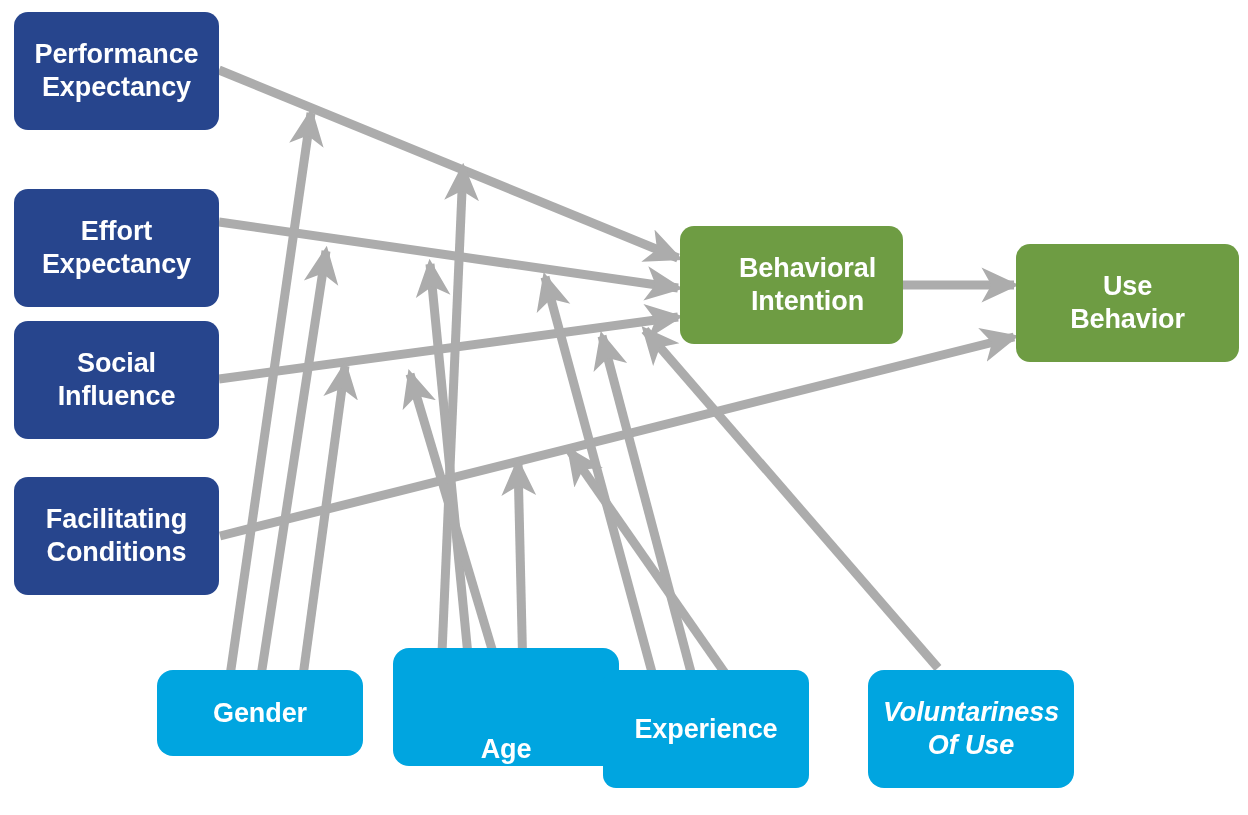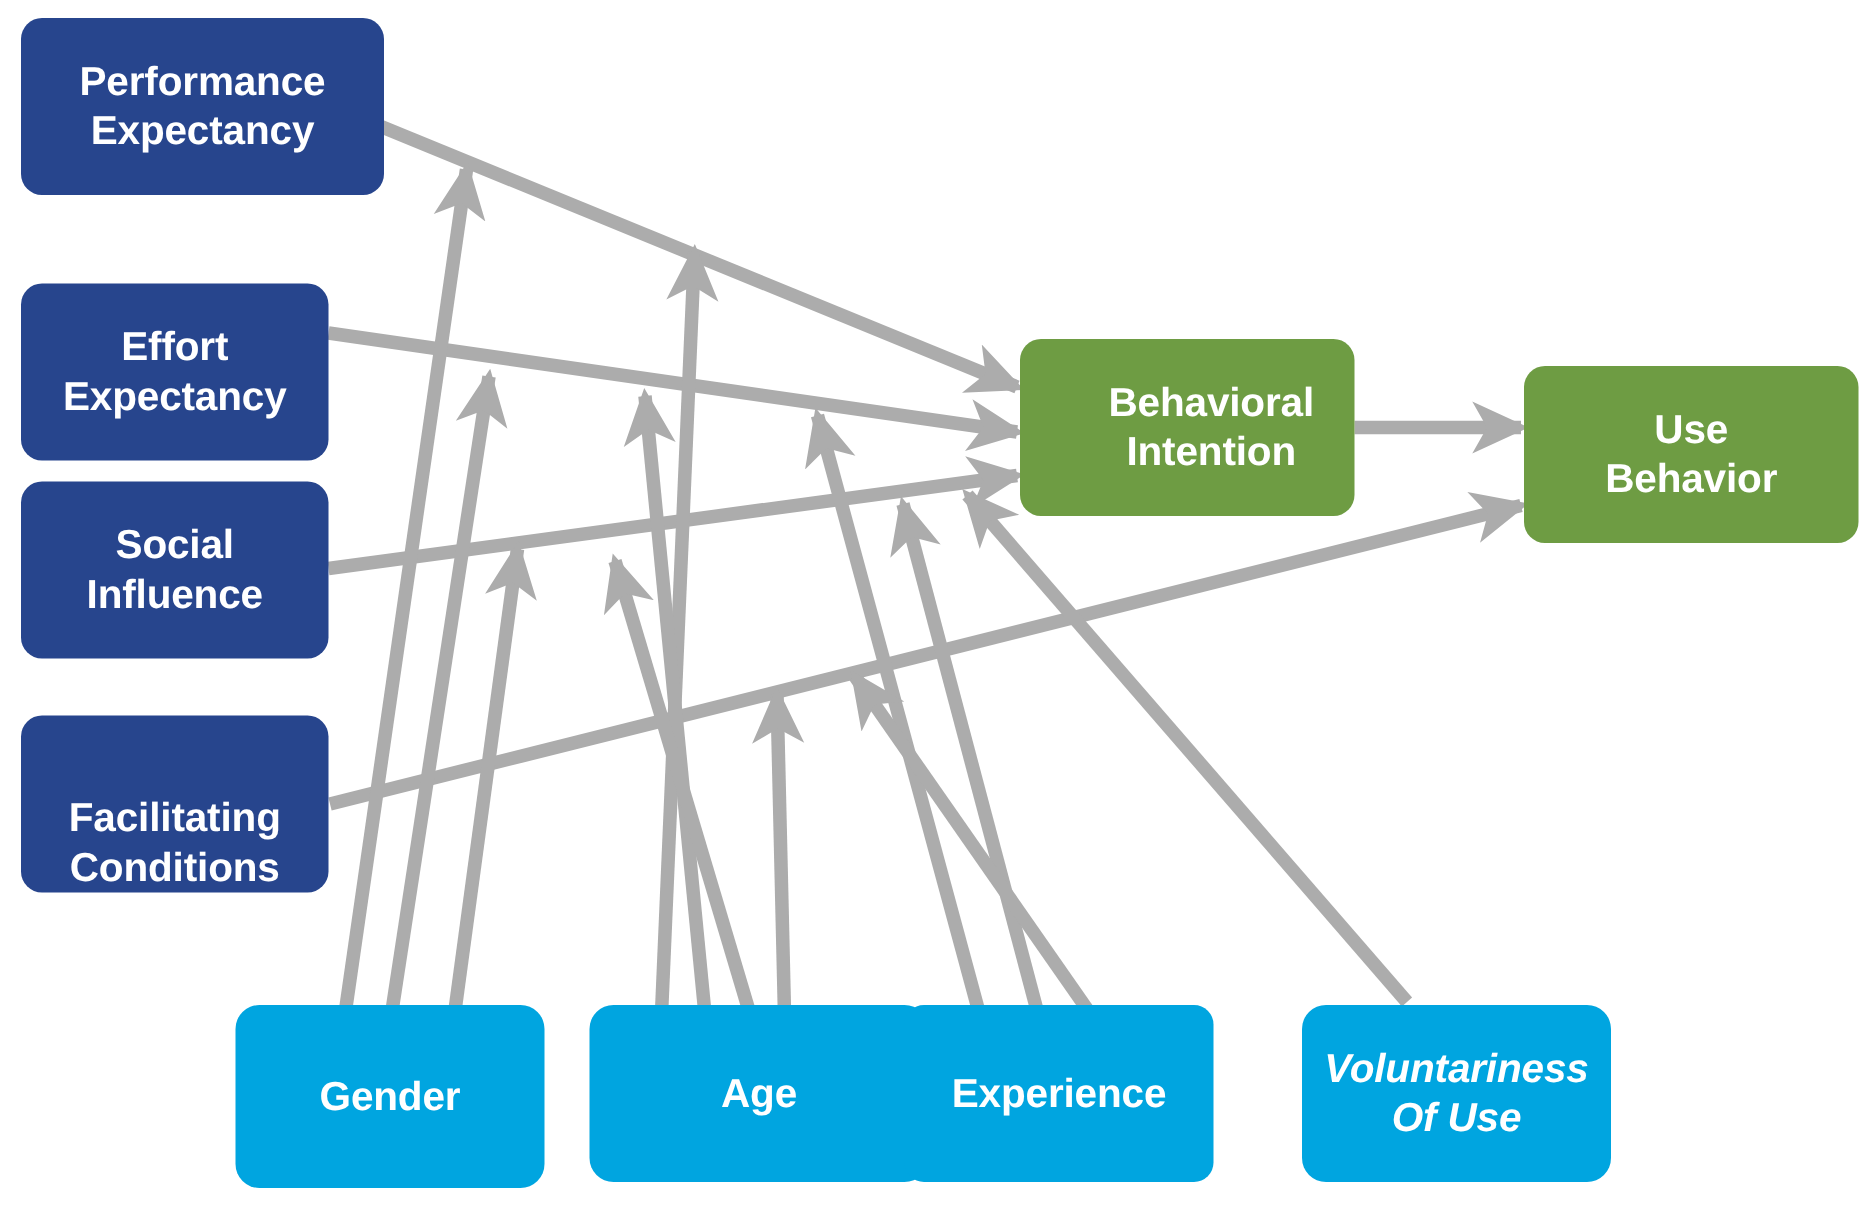"Performance" div.node { width: 242px -> 205px }
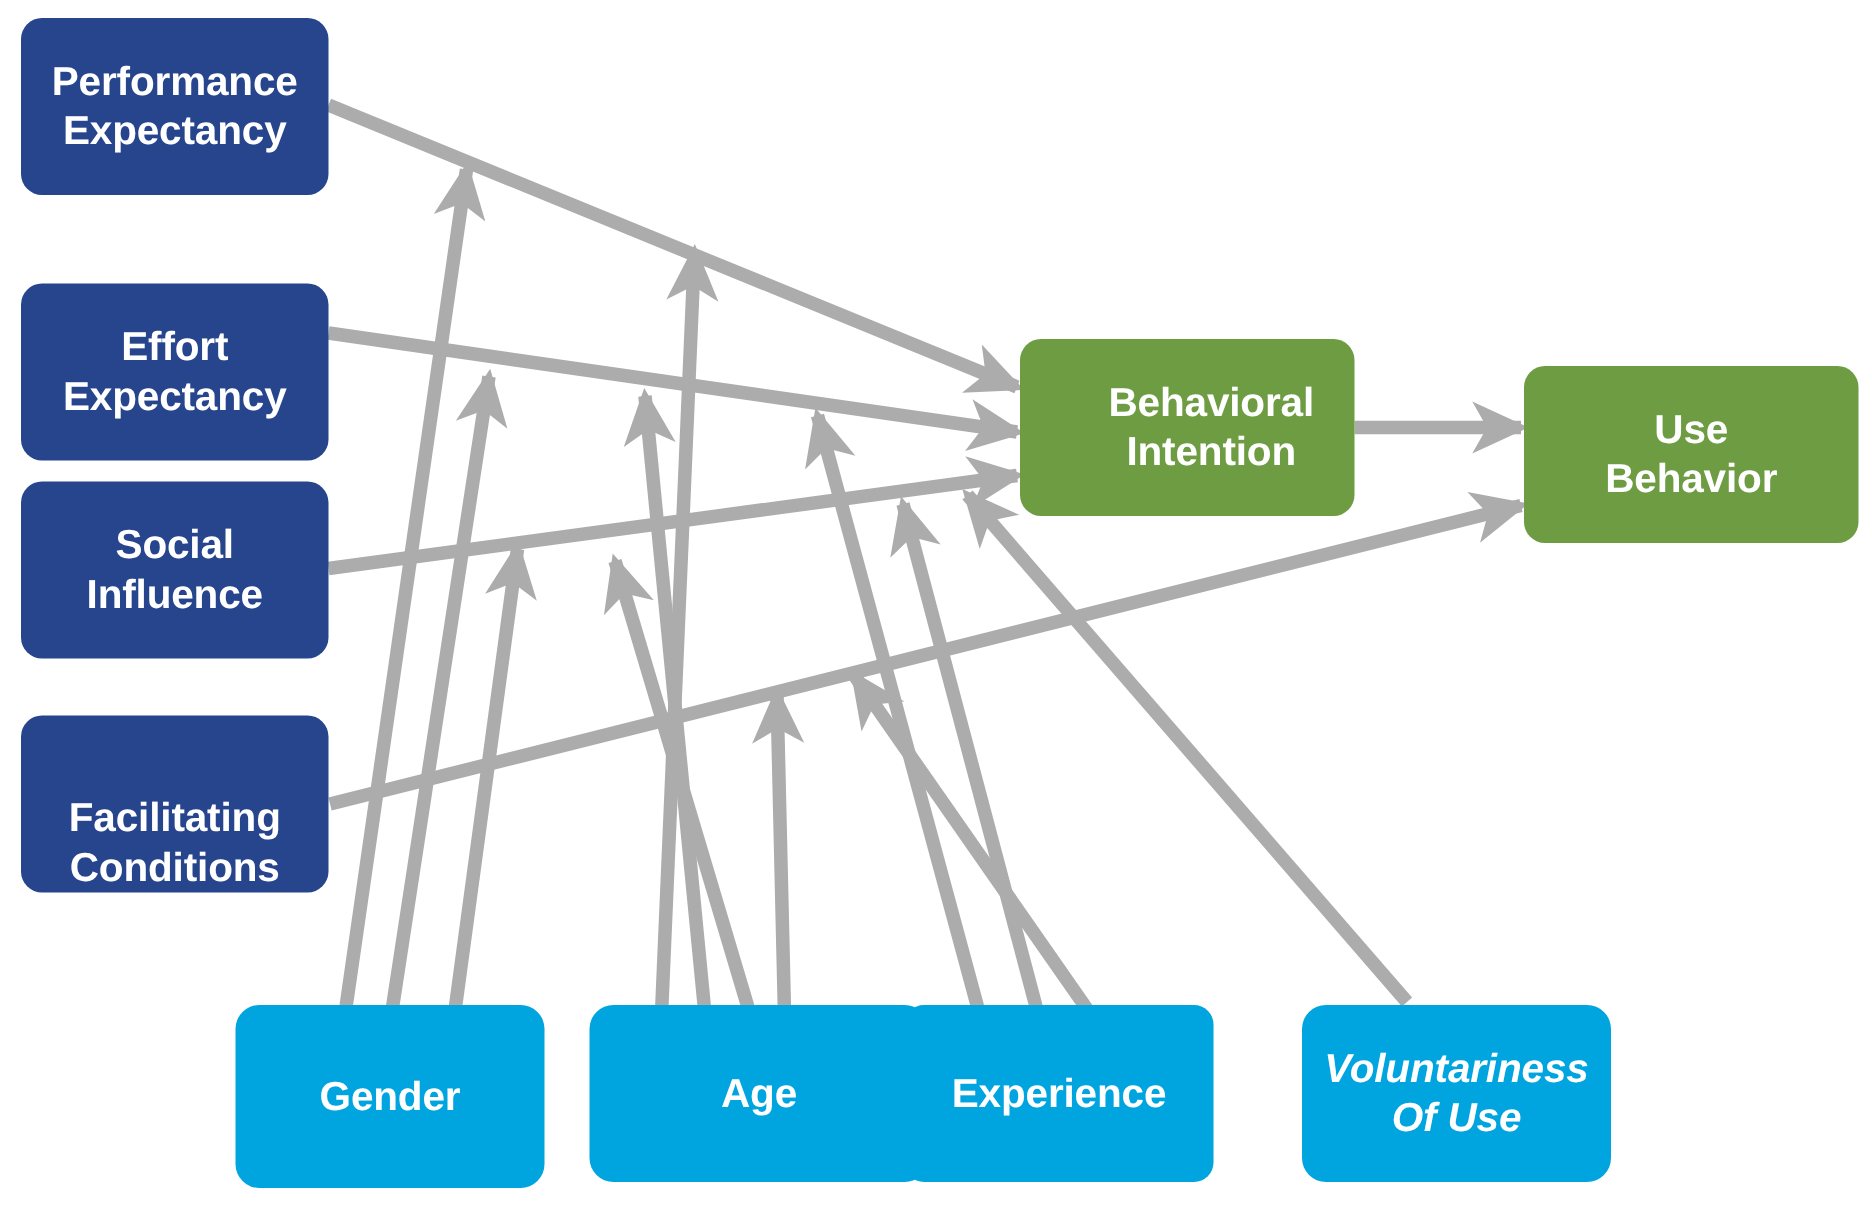"Facilitating" div.node { align-items: flex-end -> none }
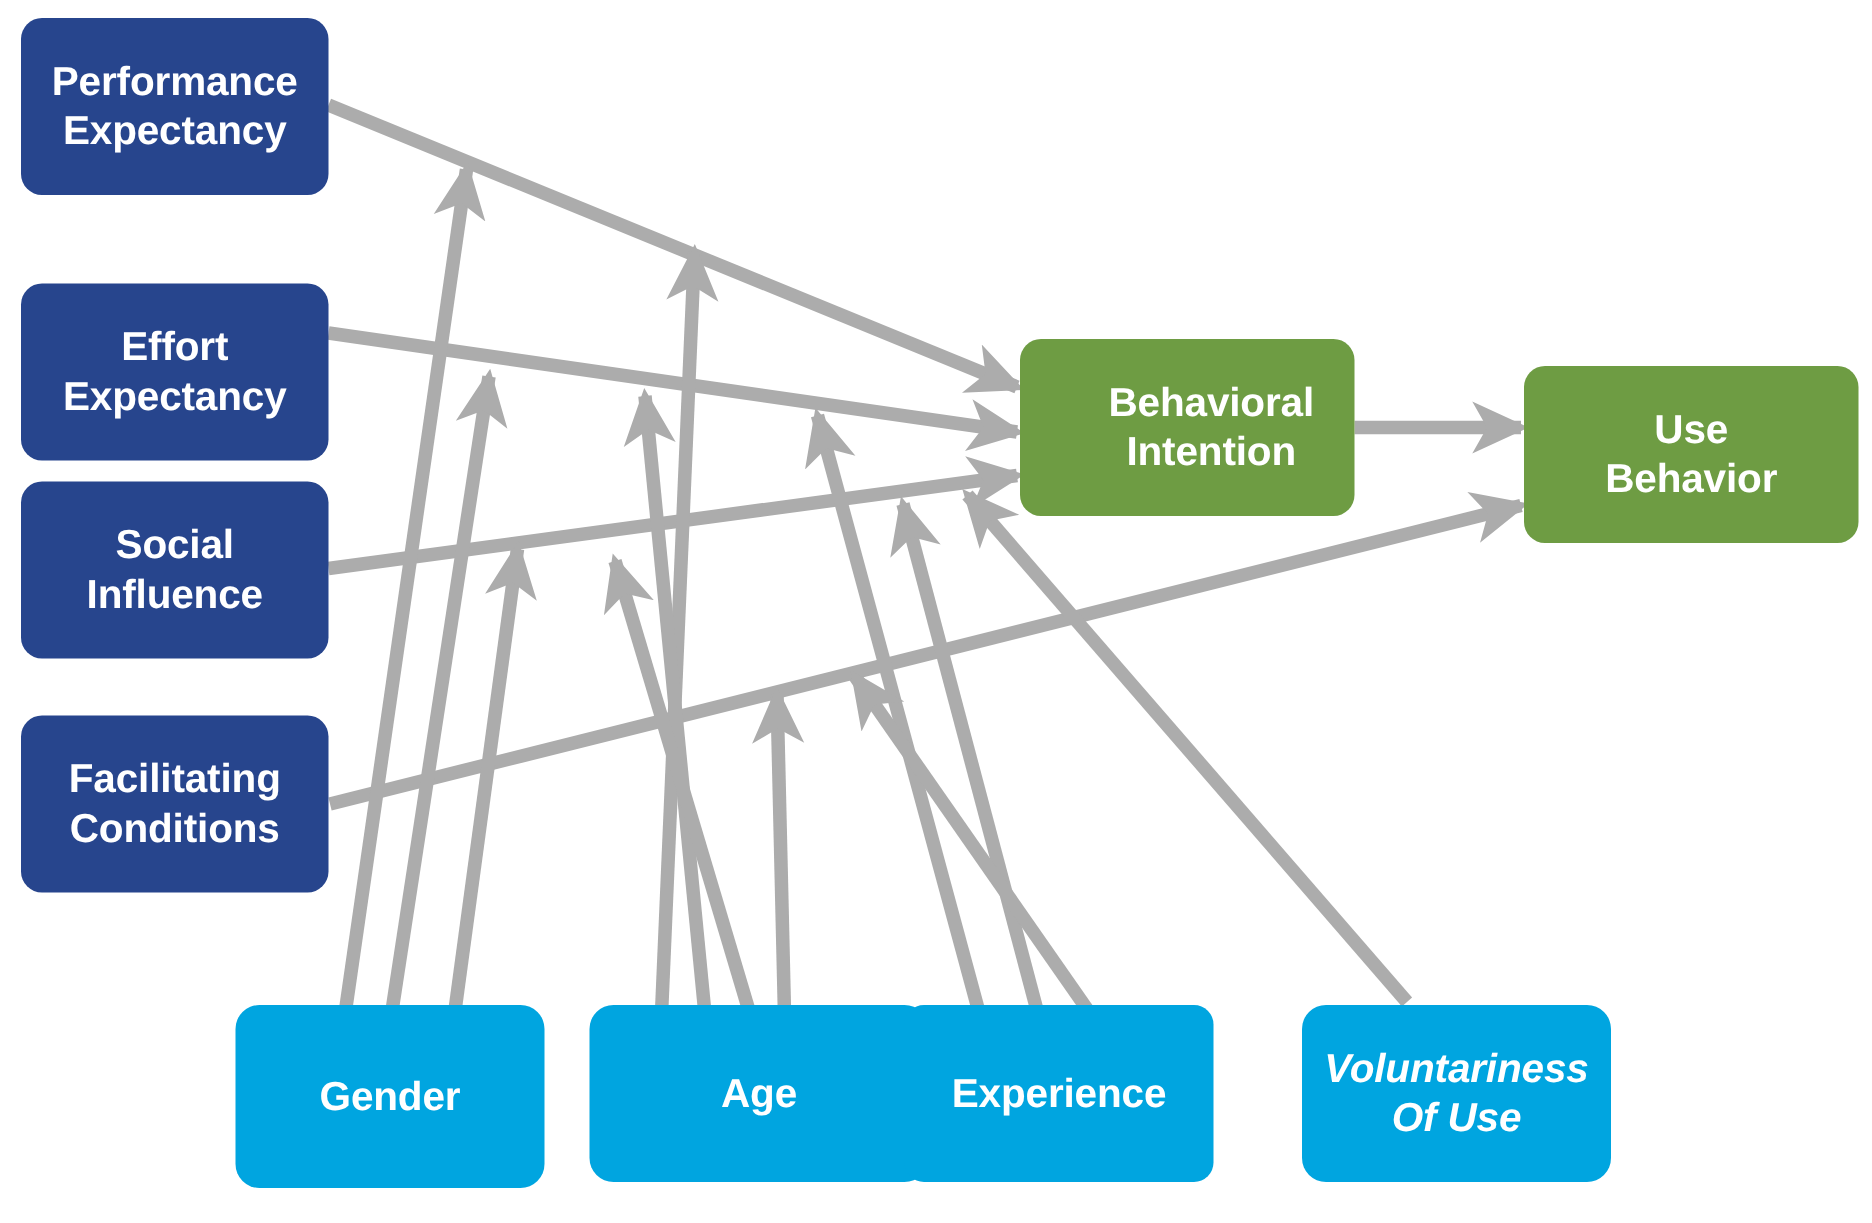"Gender" div.node { height: 122px -> 86px }
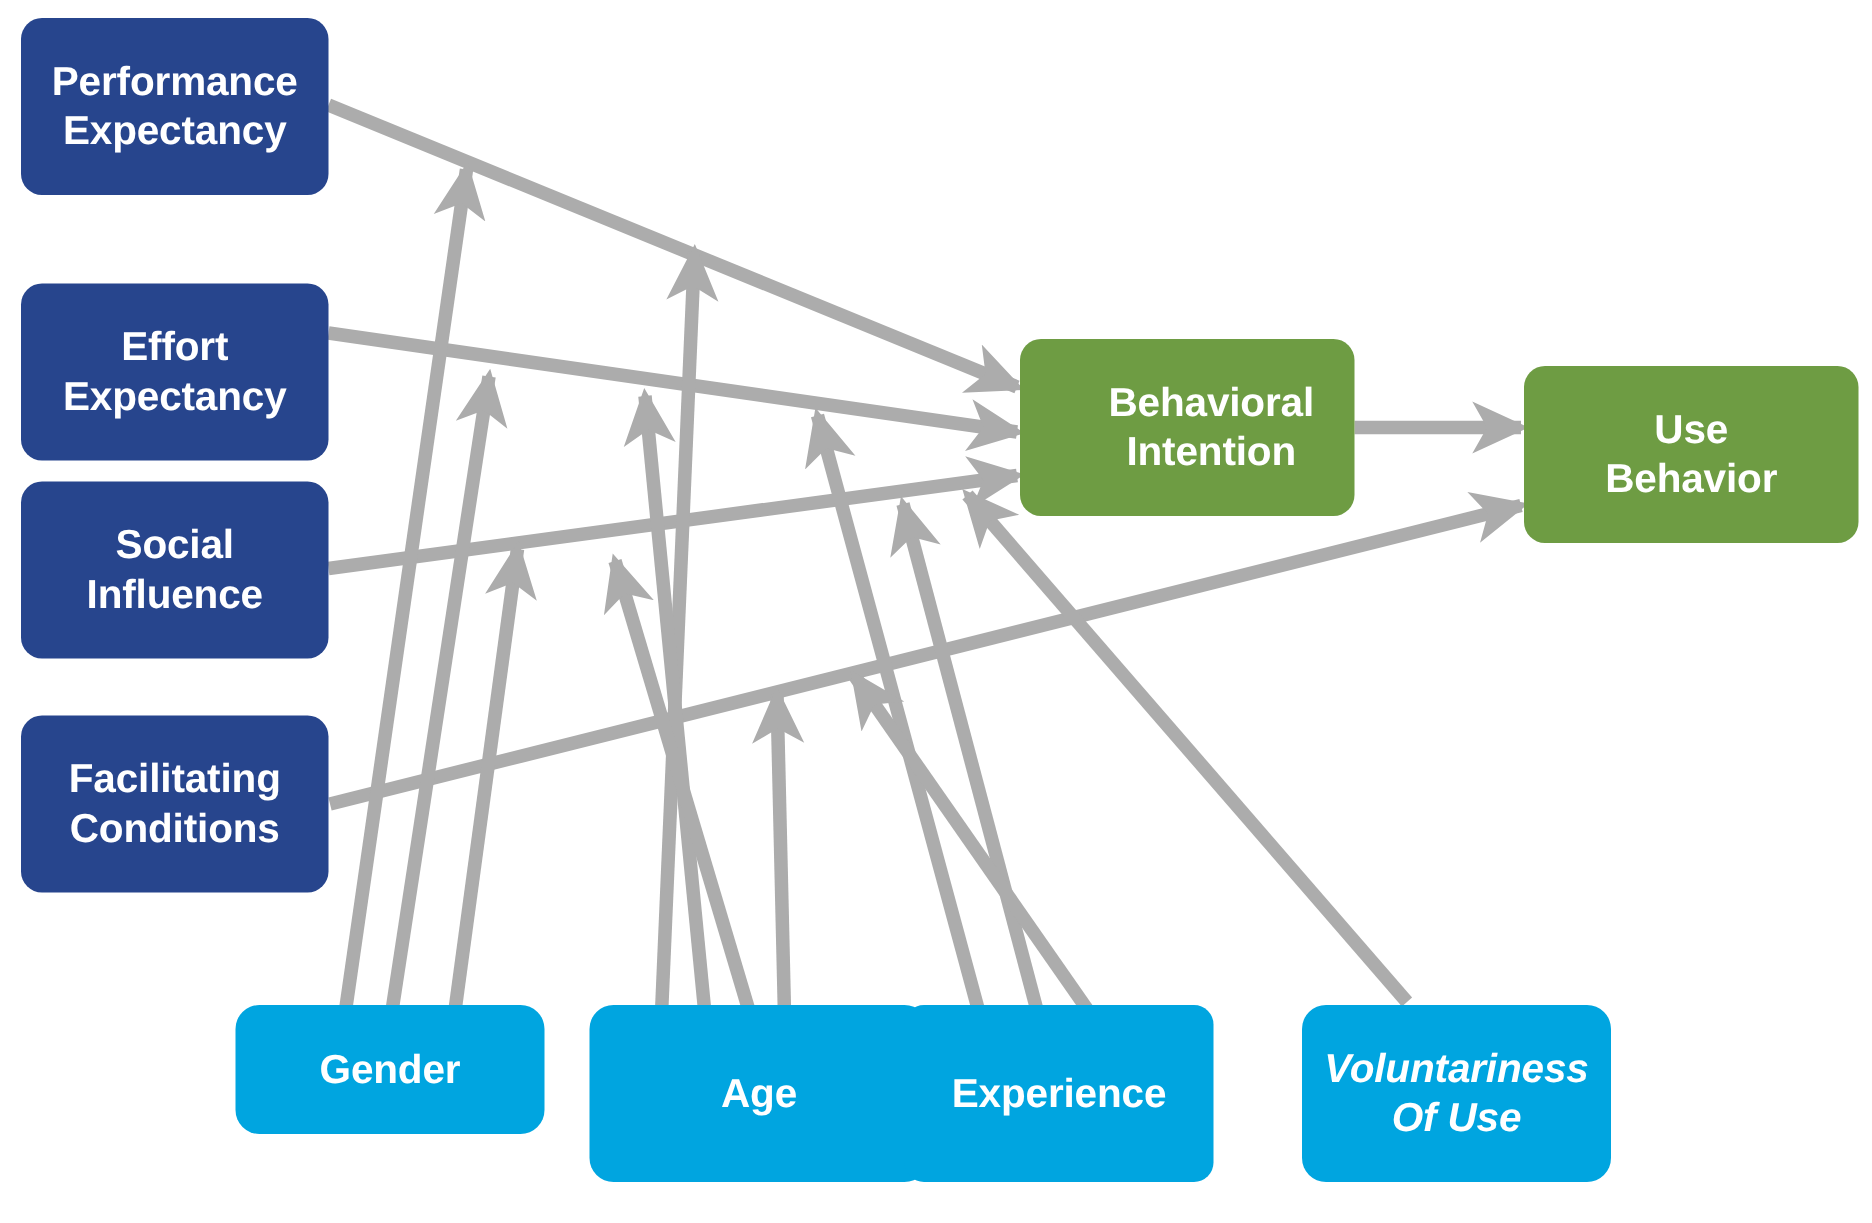"Age" div.node { align-items: none -> flex-end; top: 670px -> 648px }
